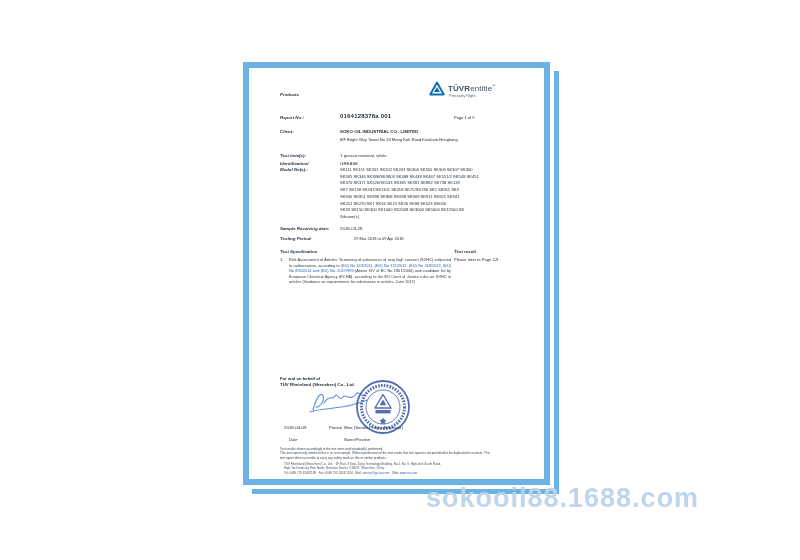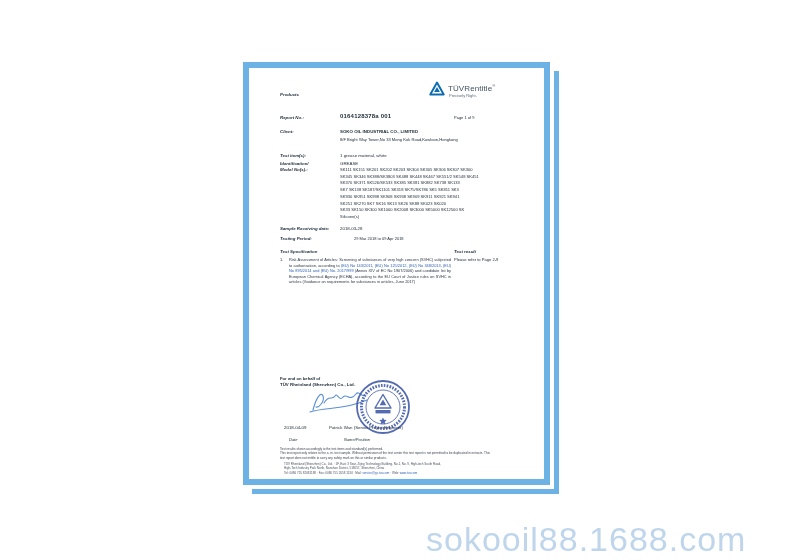"TÜVR" .brand .b { font-weight: normal -> bold }
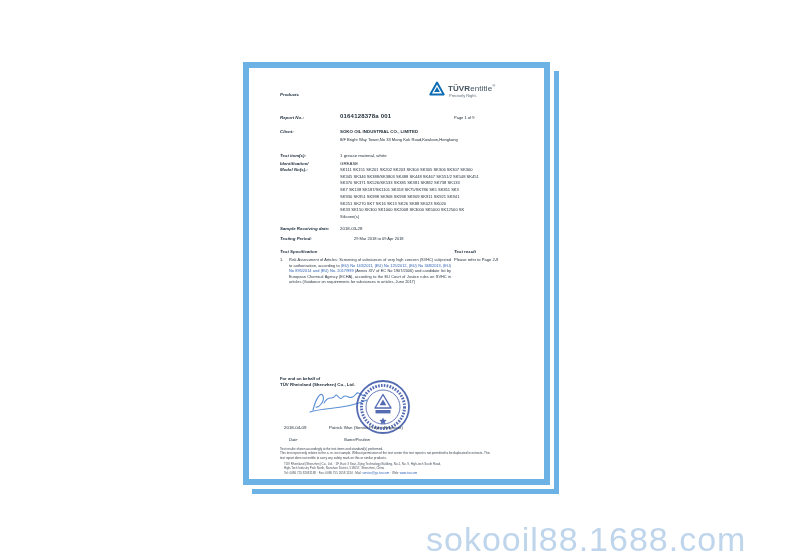"sokooil88.1688.com" .wm-url { font-size: 34px -> 27px; font-weight: none -> bold; top: 520px -> 483px }
